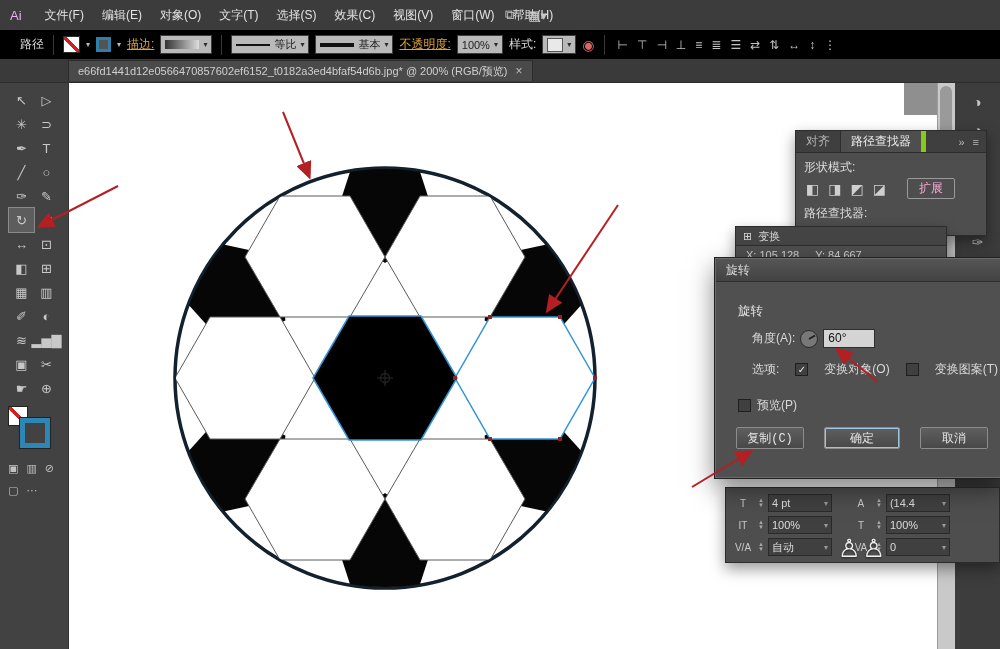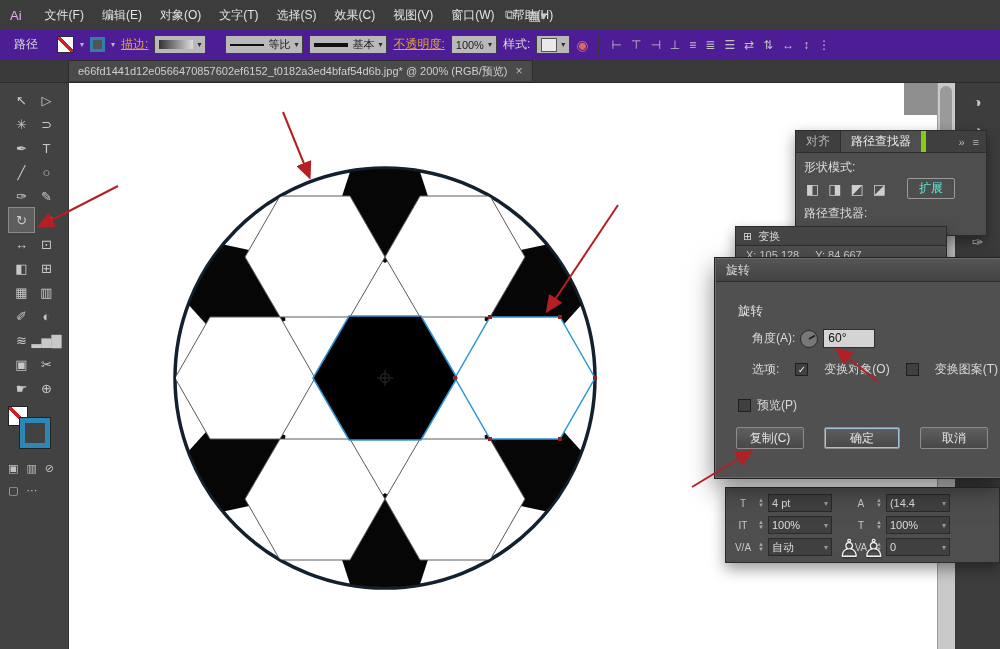"路径" .controlbar { background: #4c1d95 -> #000000; padding-left: 14px -> 20px }
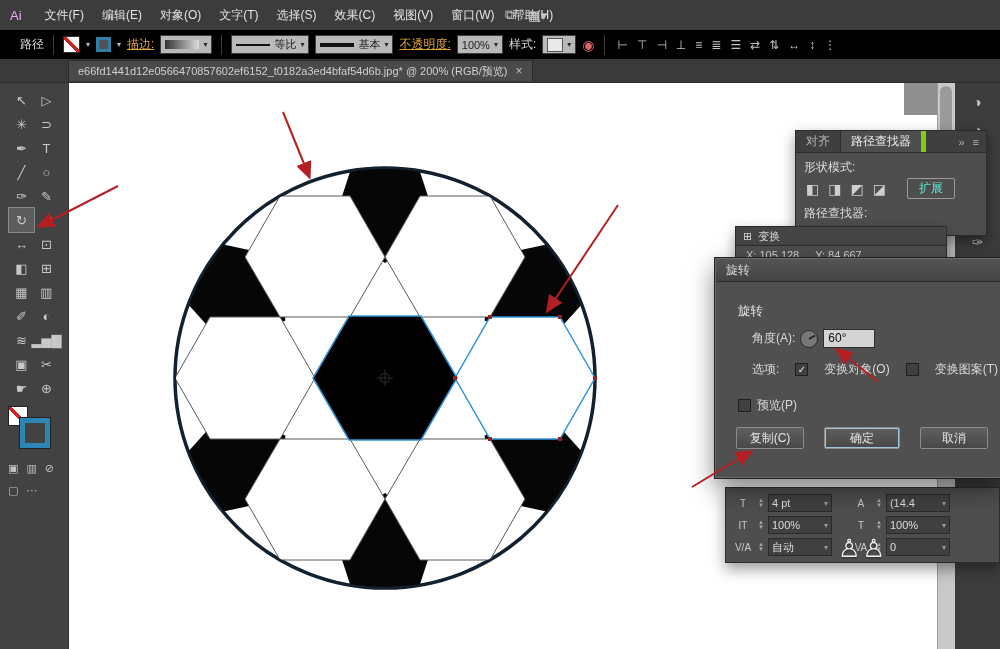"扩展" .expand-btn { color: #5eead4 -> #f9a8d4 }
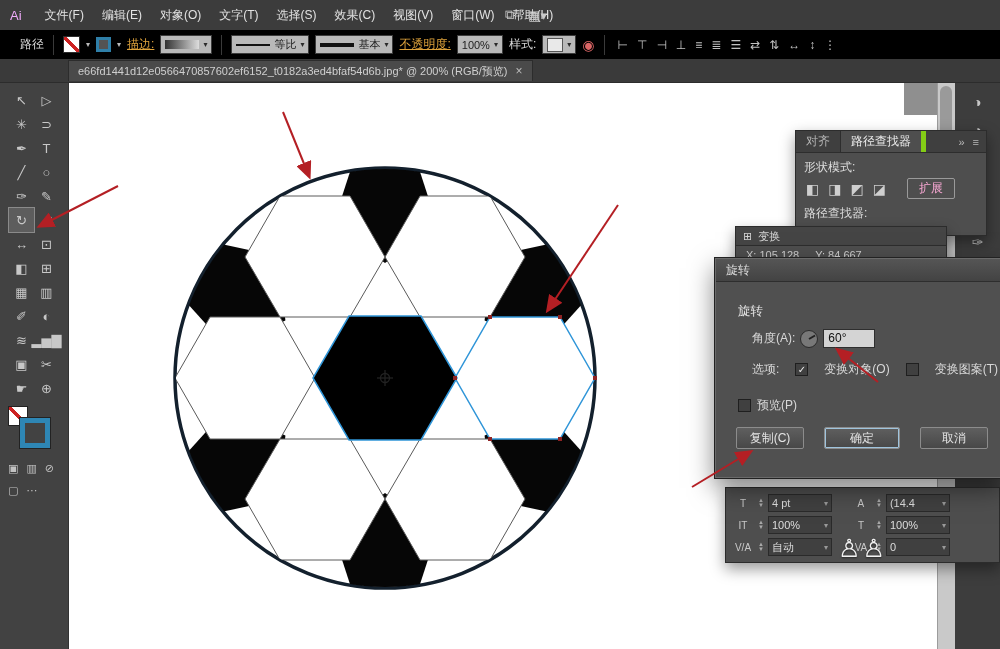"复制(C)" .dlg-btn { font-family: Liberation Sans, sans-serif -> Liberation Mono, monospace }
